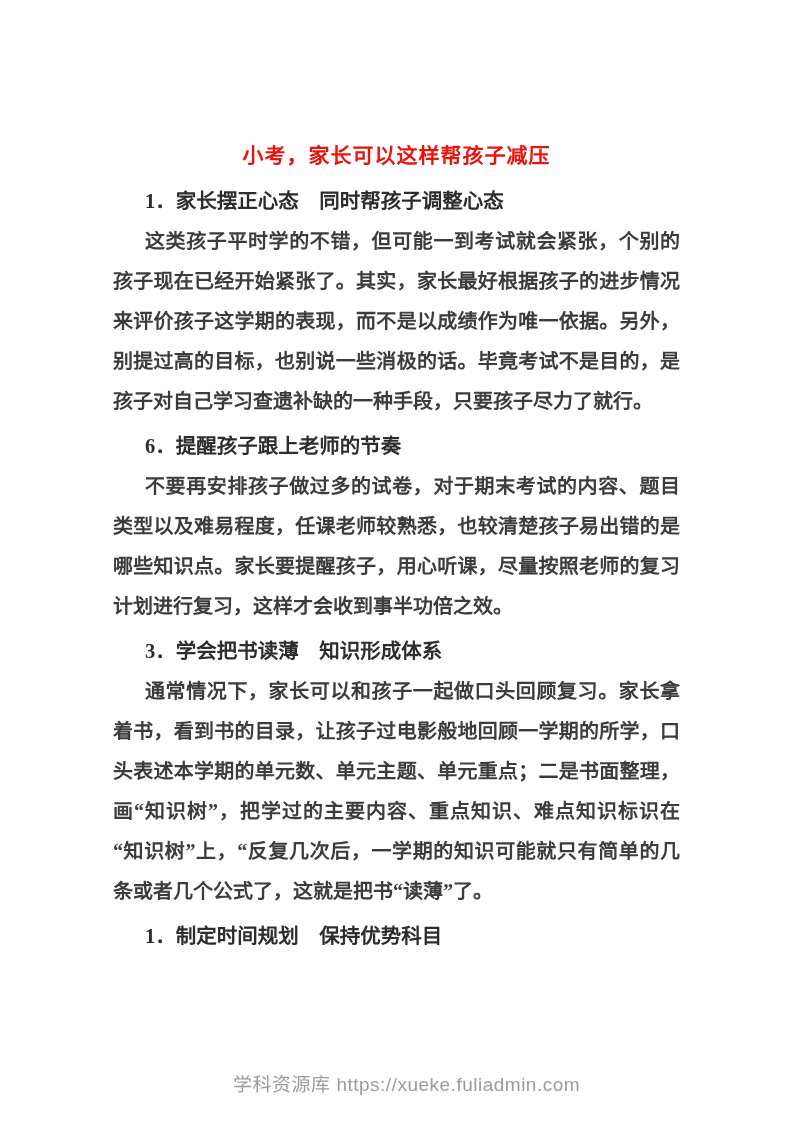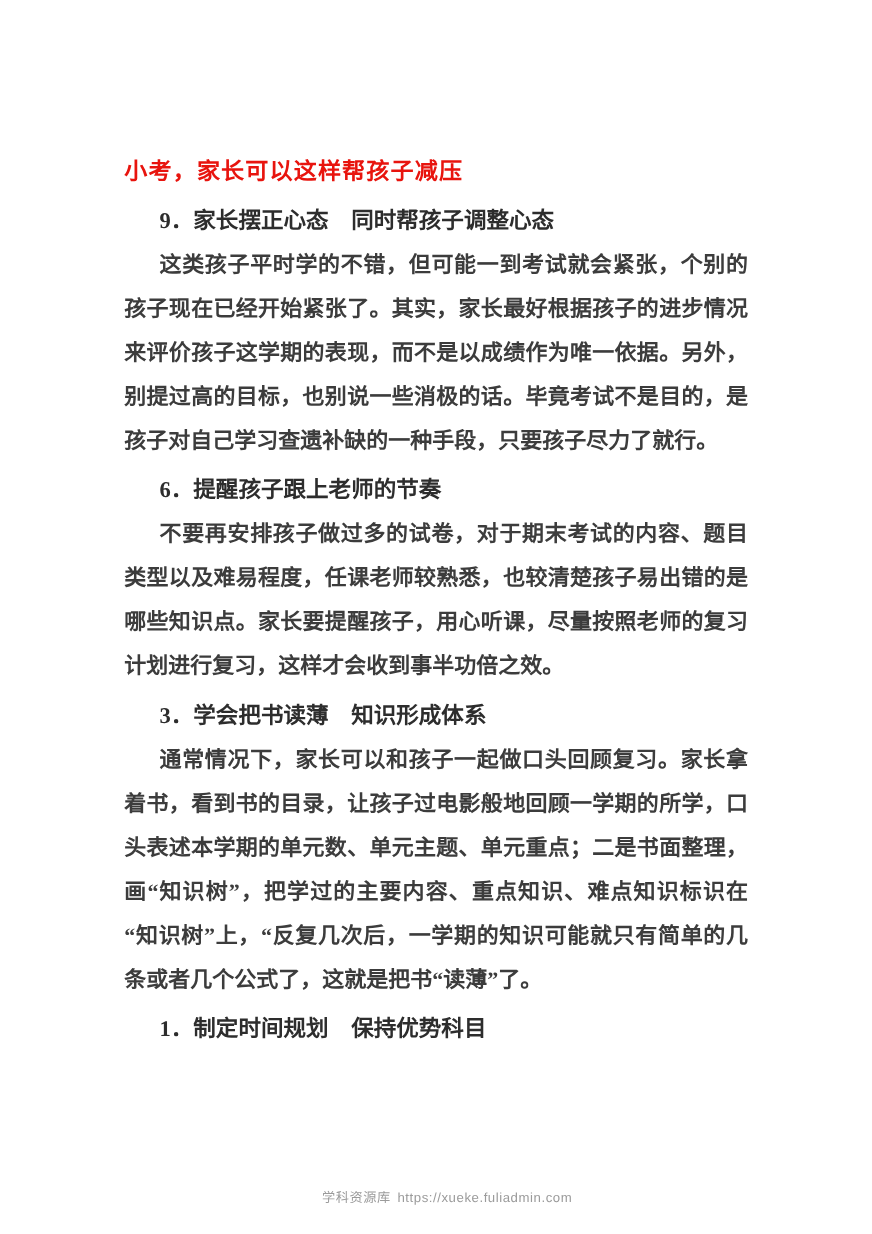"小考，家长可以这样帮孩子减压" .doc-title { text-align: left -> center }
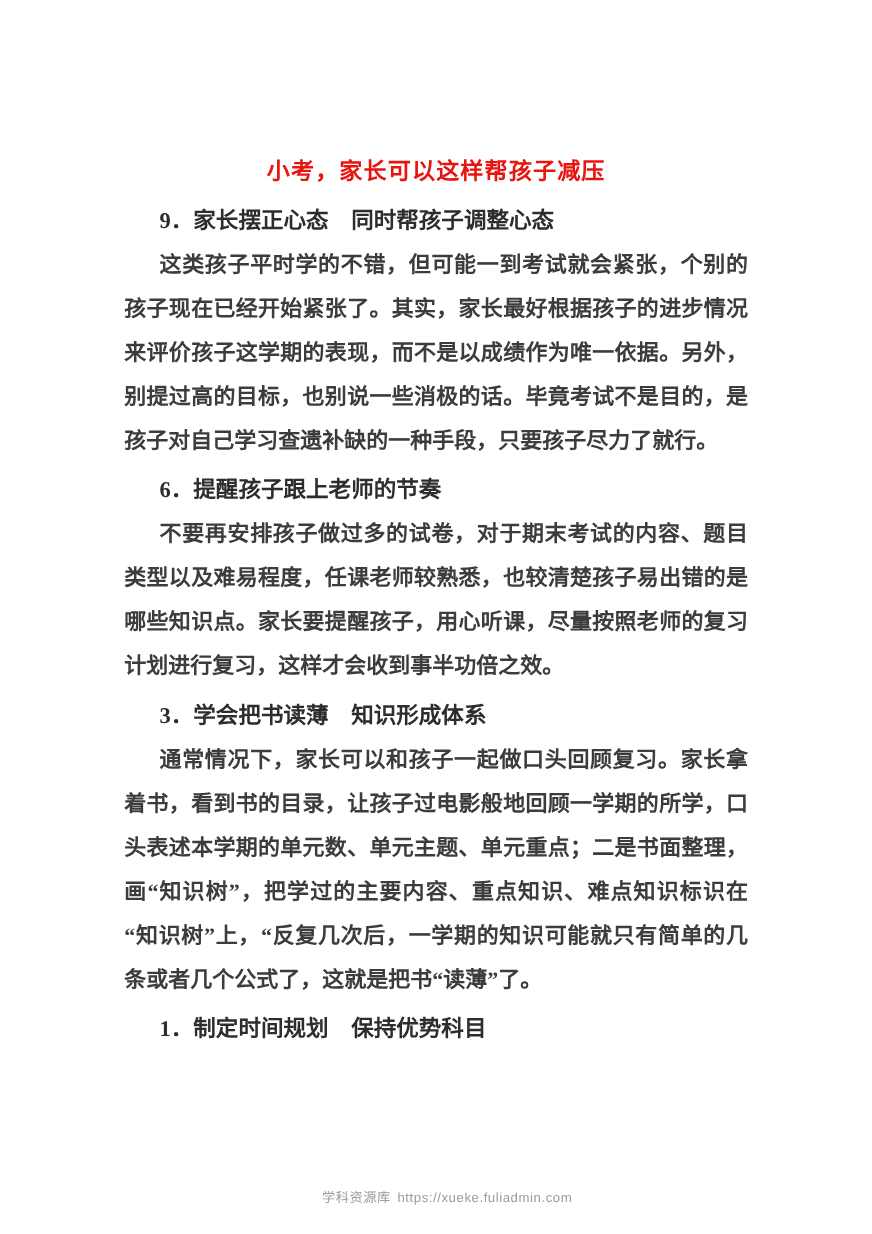"9．家长摆正心态 同时帮孩子调整心态" h2.sec-heading { text: 9 -> 1 }
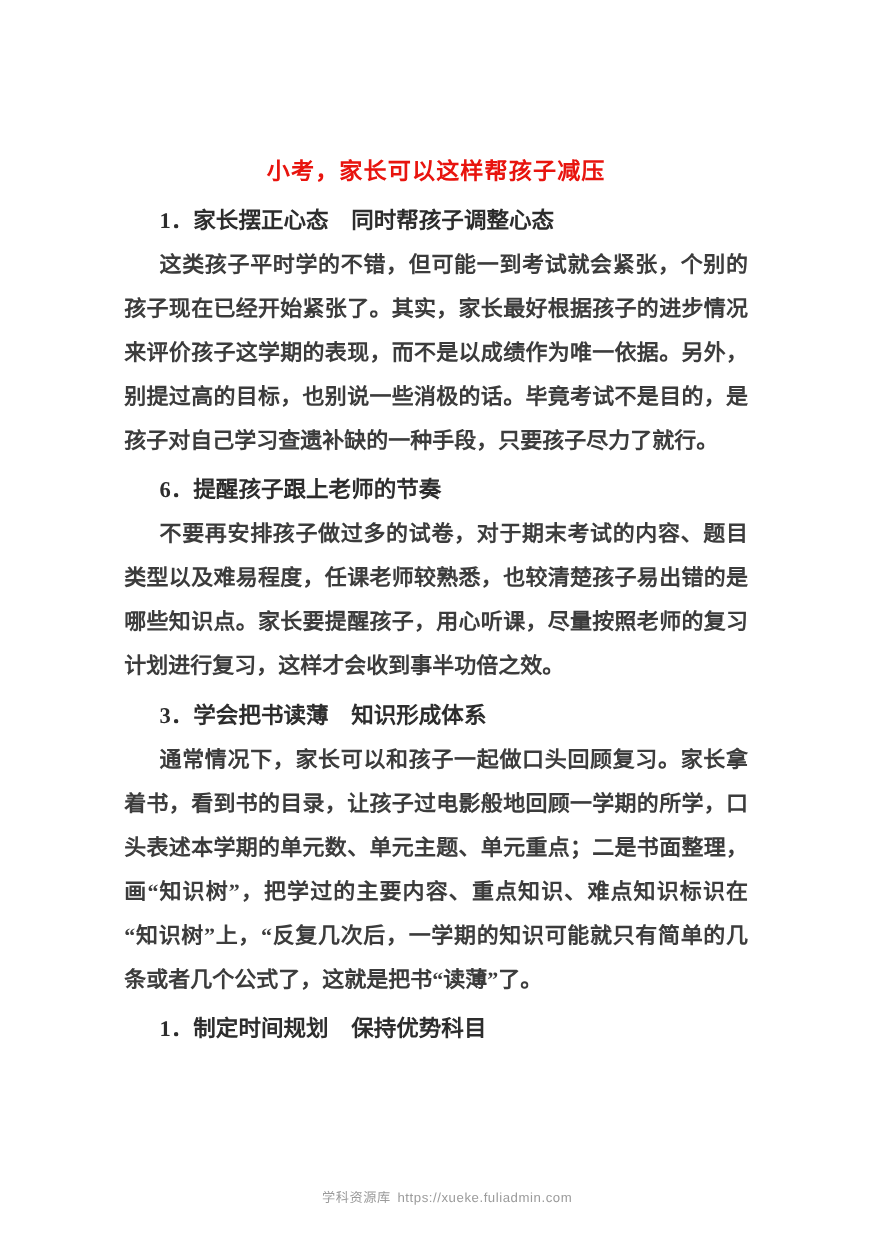"学科资源库 https://xueke.fuliadmin.com" .page-footer { font-size: 12px -> 19px }
